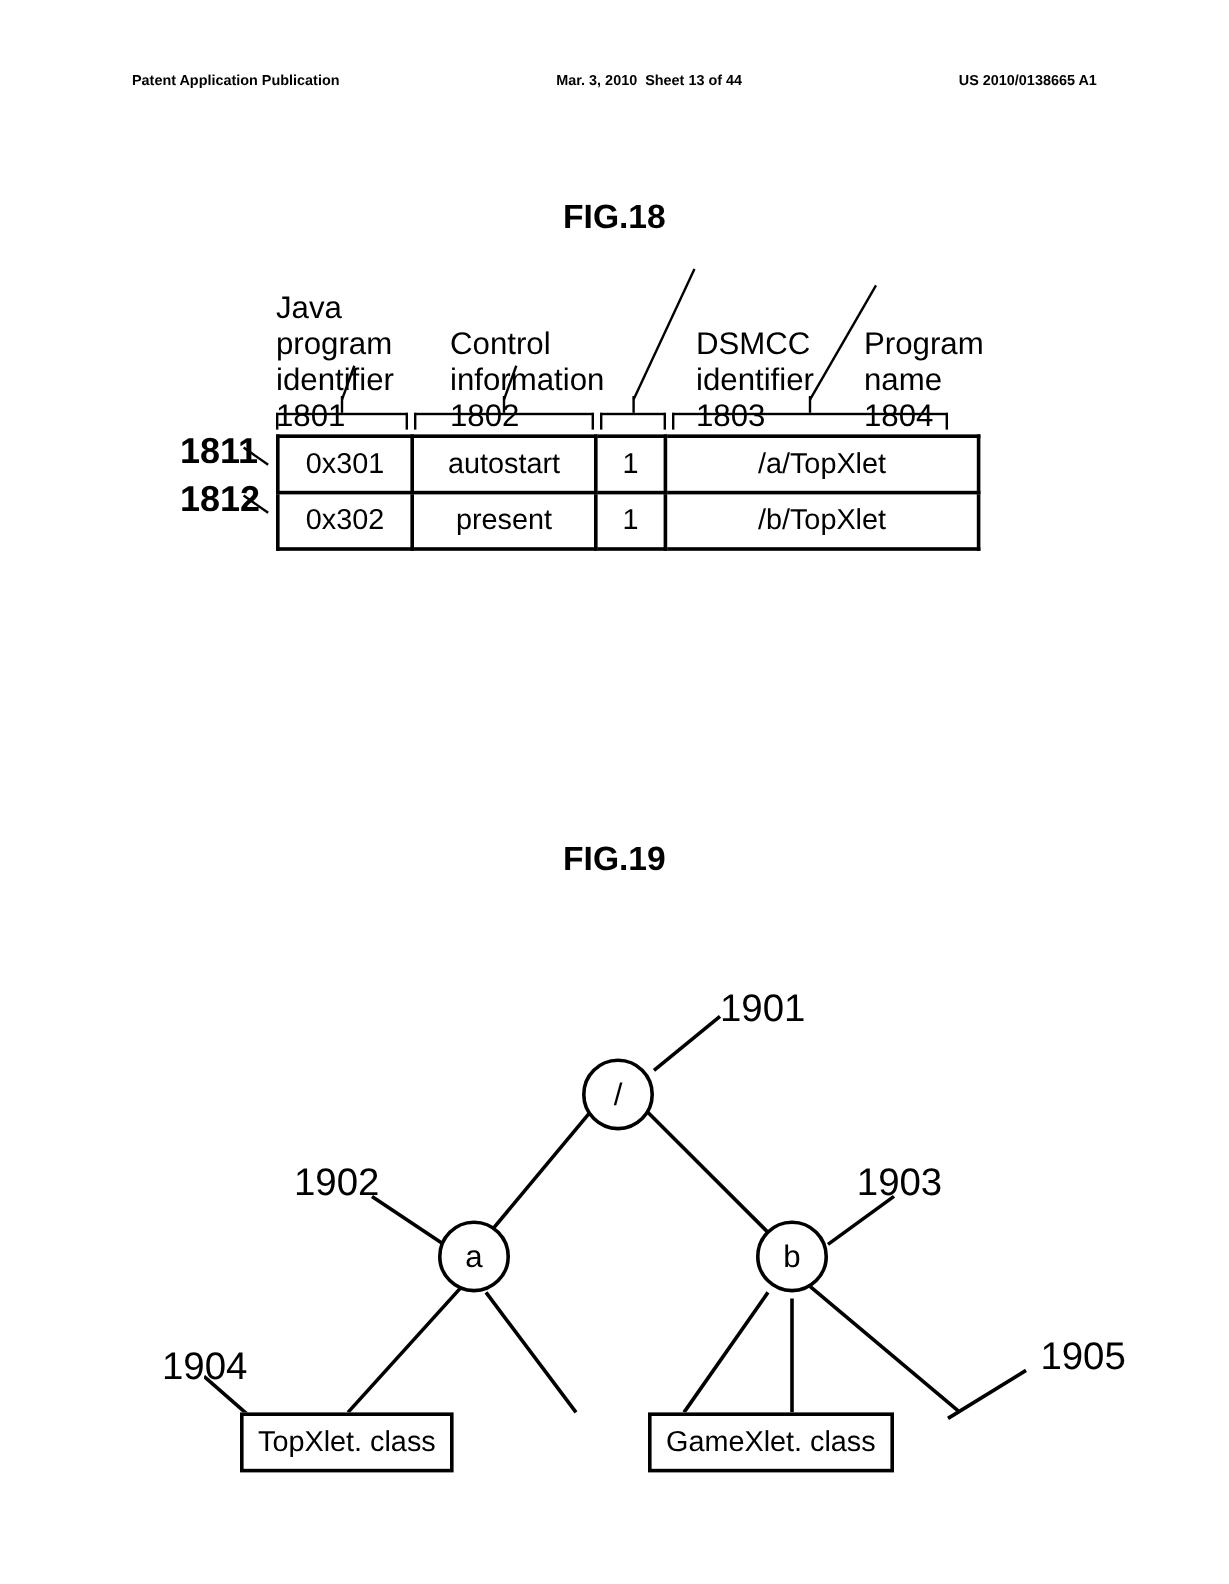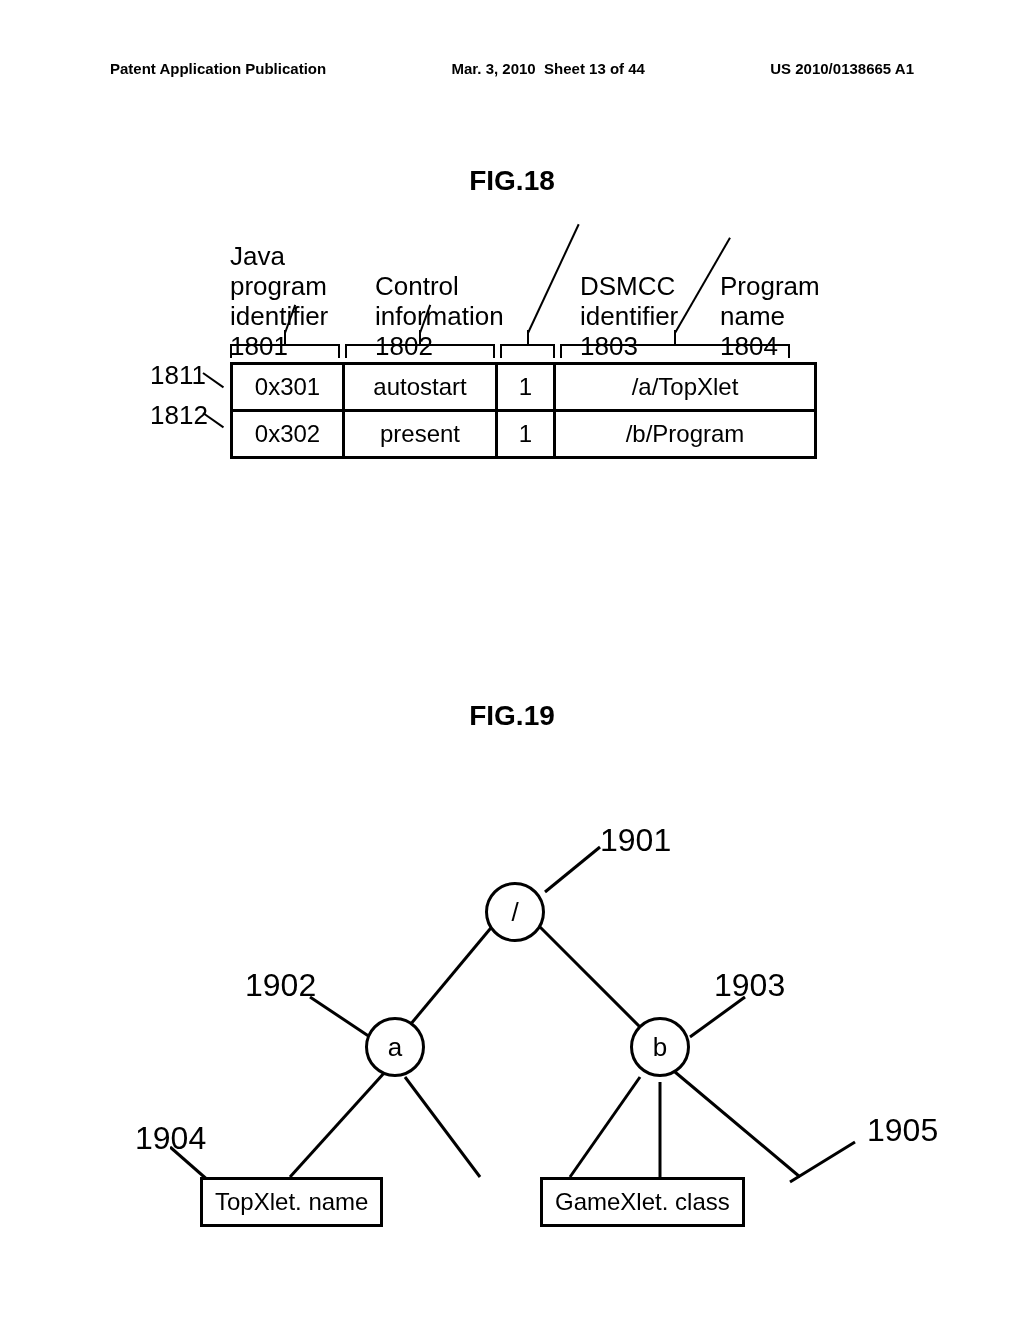"Patent Application Publication" .header { font-size: 15px -> 12px }
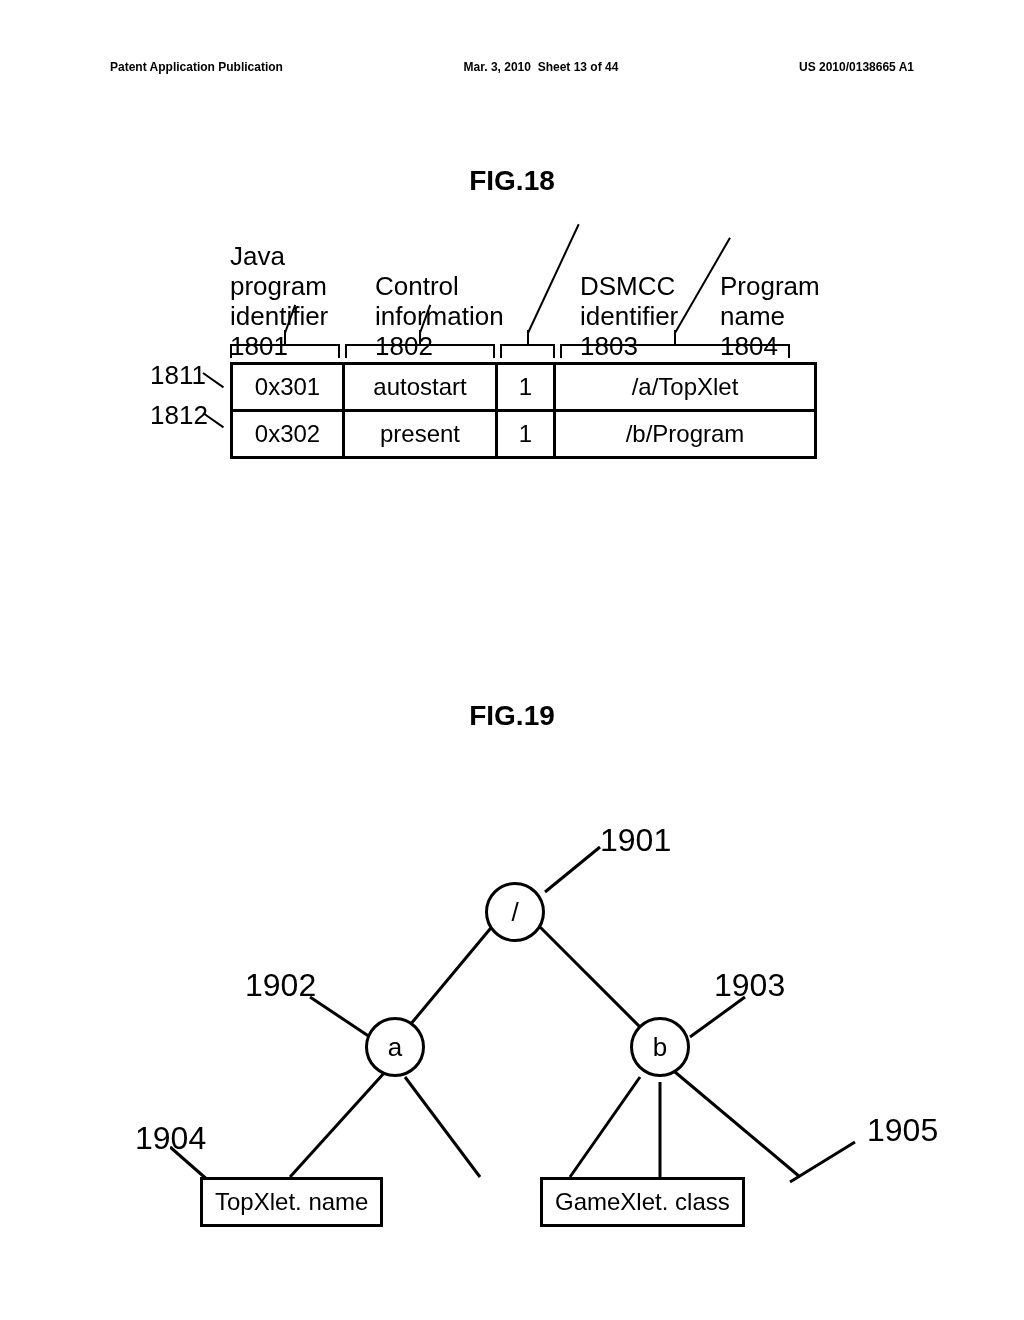"1811" .row-num { font-size: 26px -> 30px; font-weight: none -> bold }
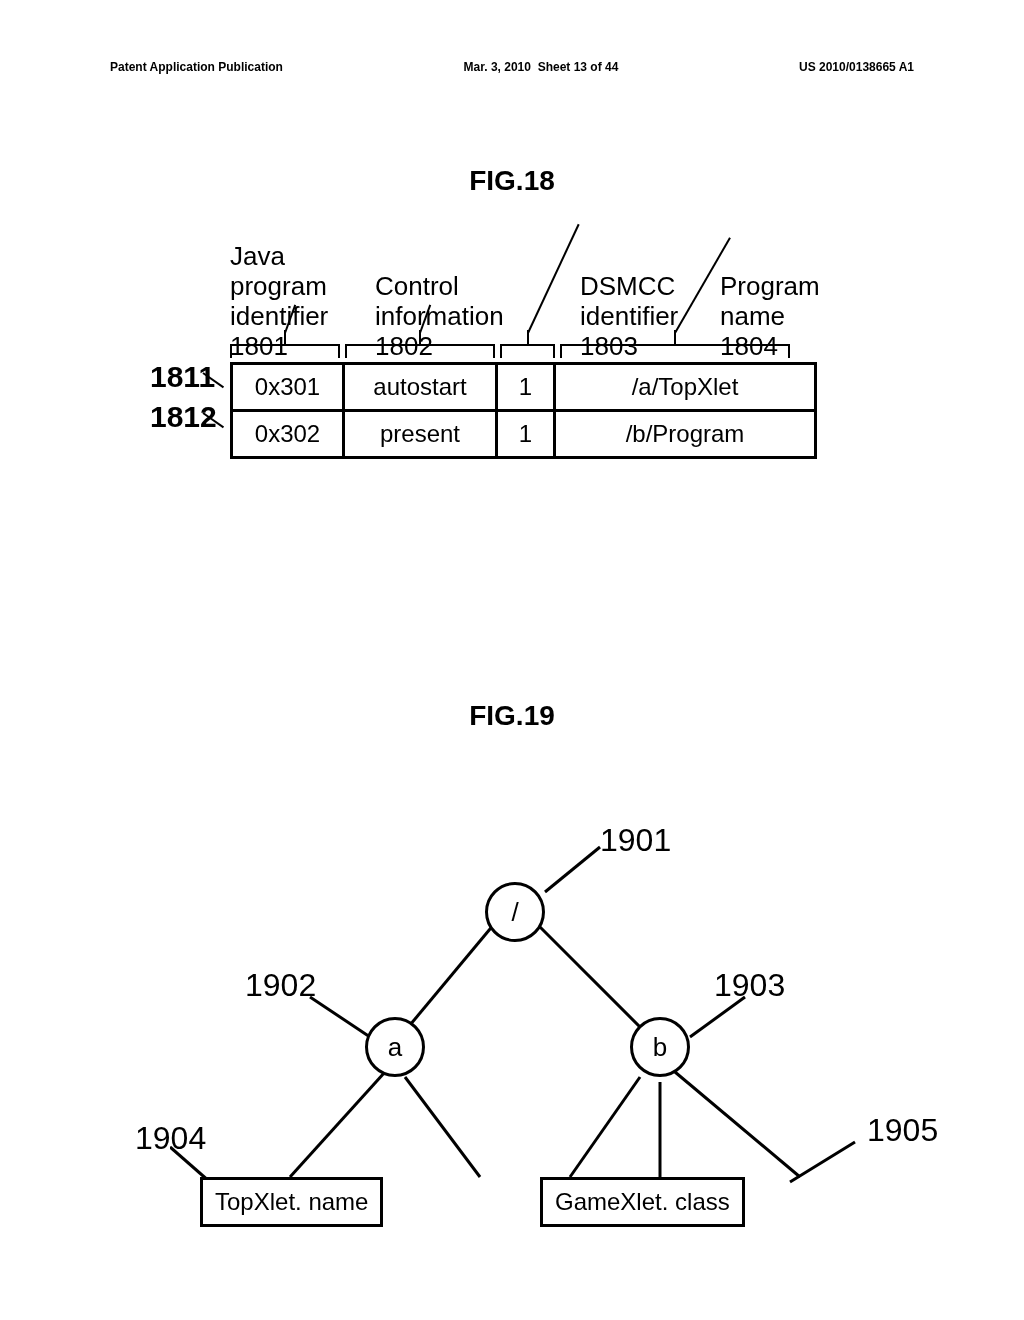"/b/Program" td { text: /b/Program -> /b/TopXlet }
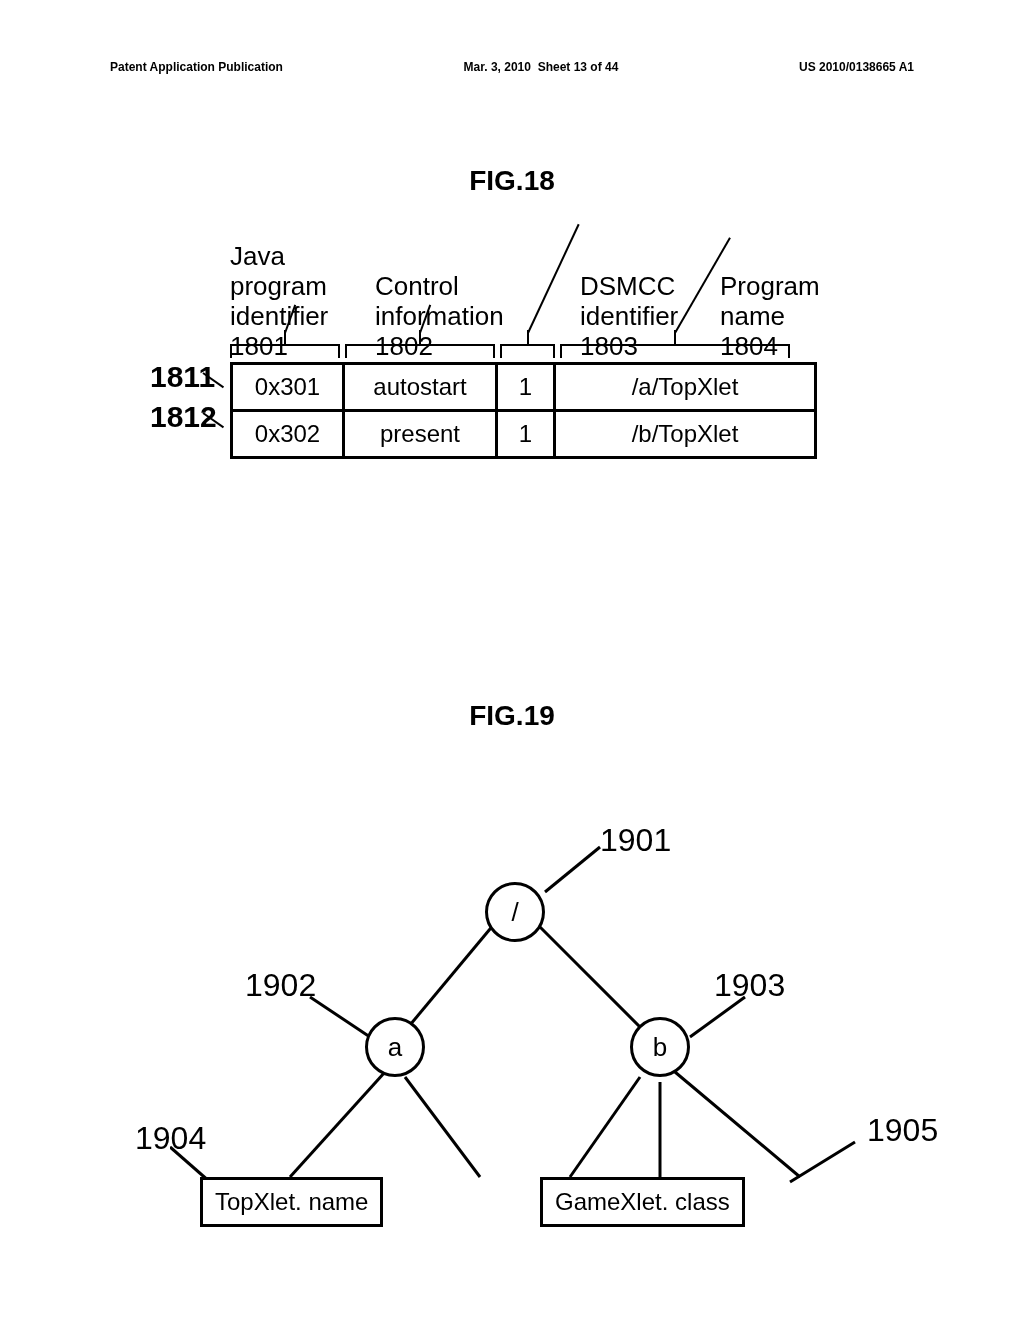"TopXlet. name" div.node-box { text: name -> class }
